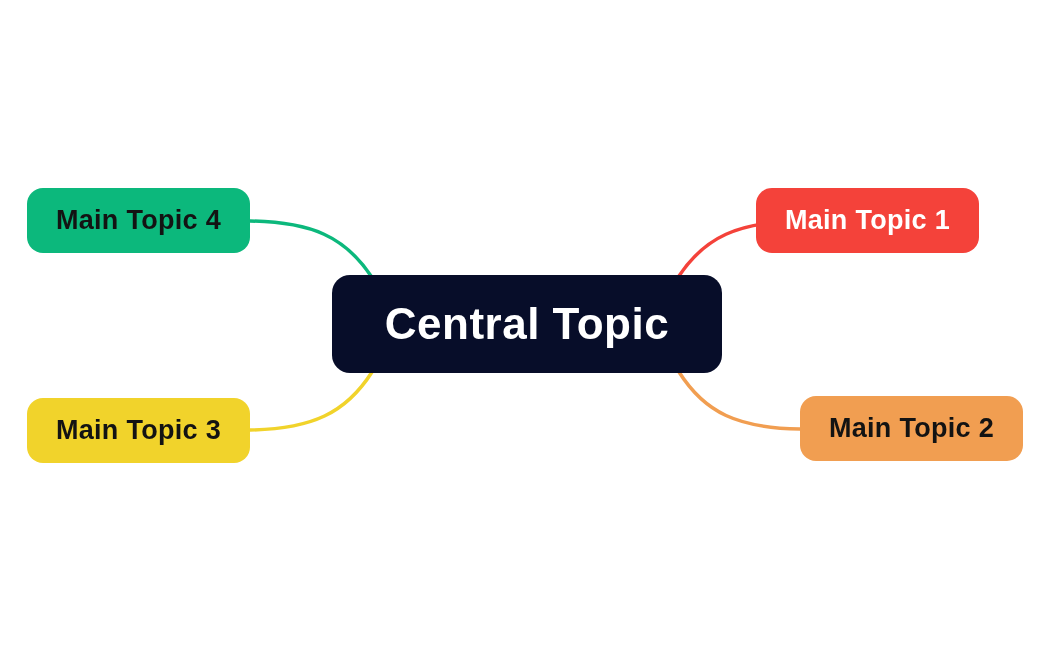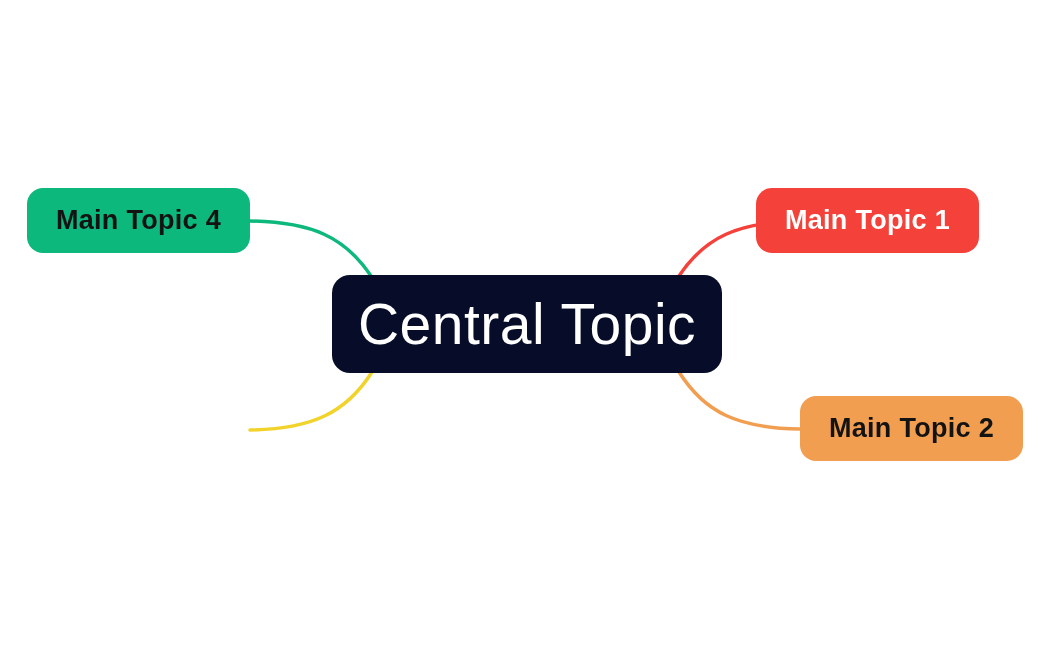"Central Topic" .node-central .node-label { font-size: 57px -> 44px; font-weight: 400 -> 700 }
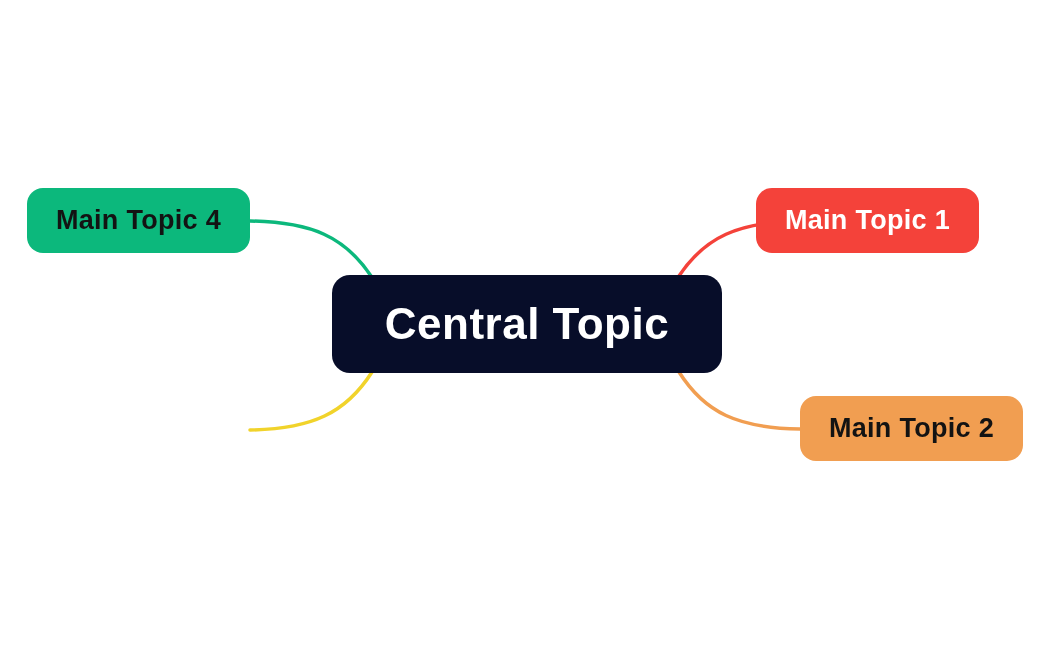"Main Topic 3" div.node { html: none -> <div> <span>Main Topic 3</span> </div> }
